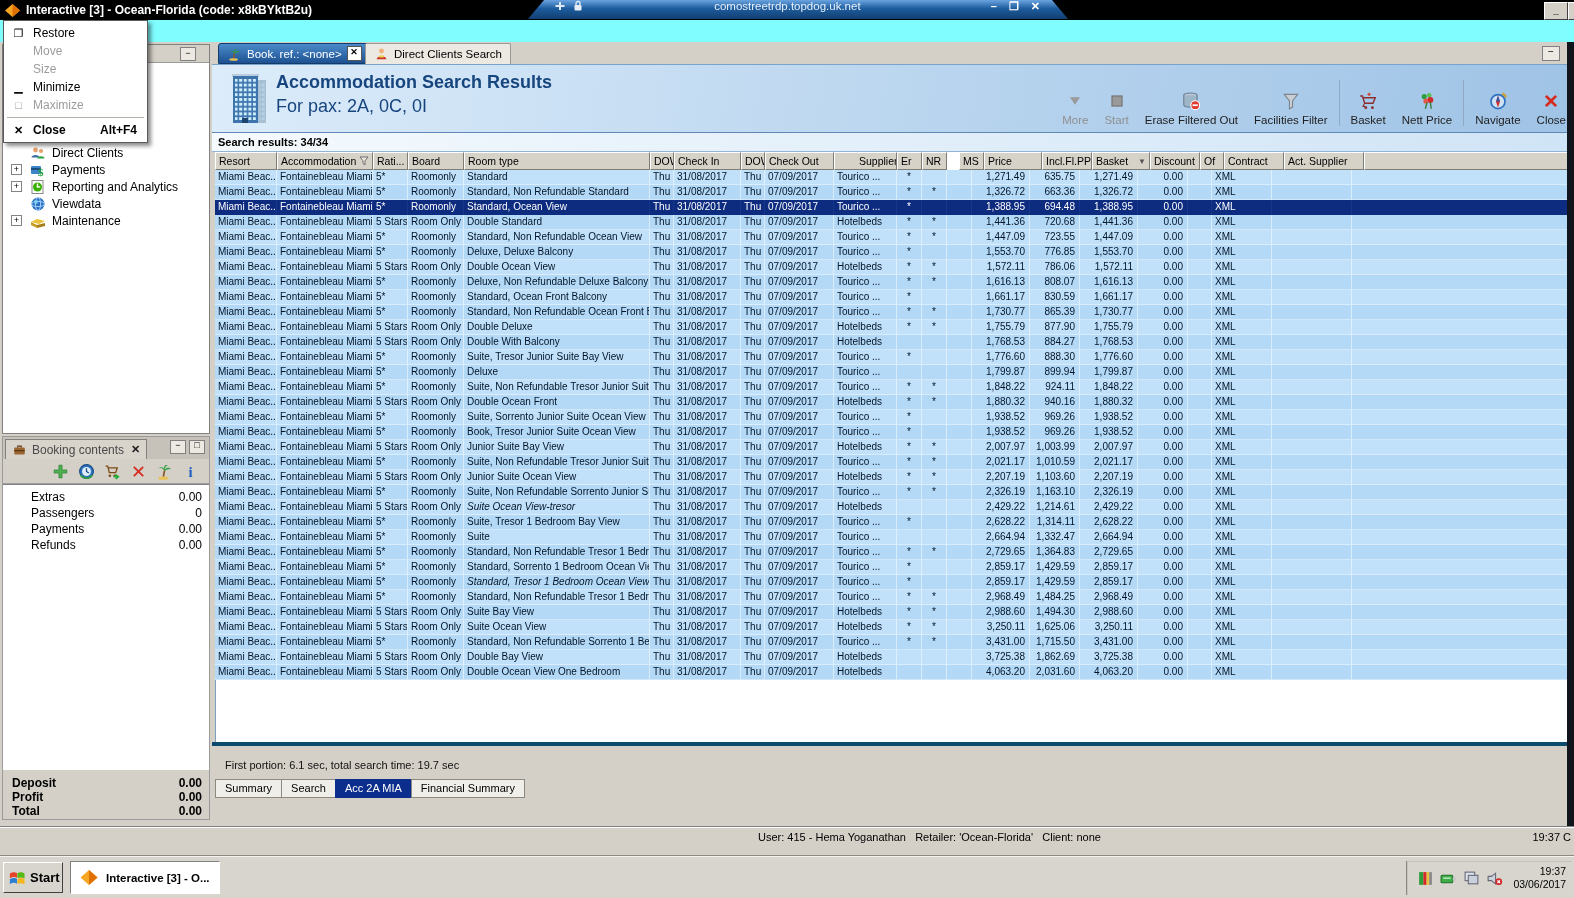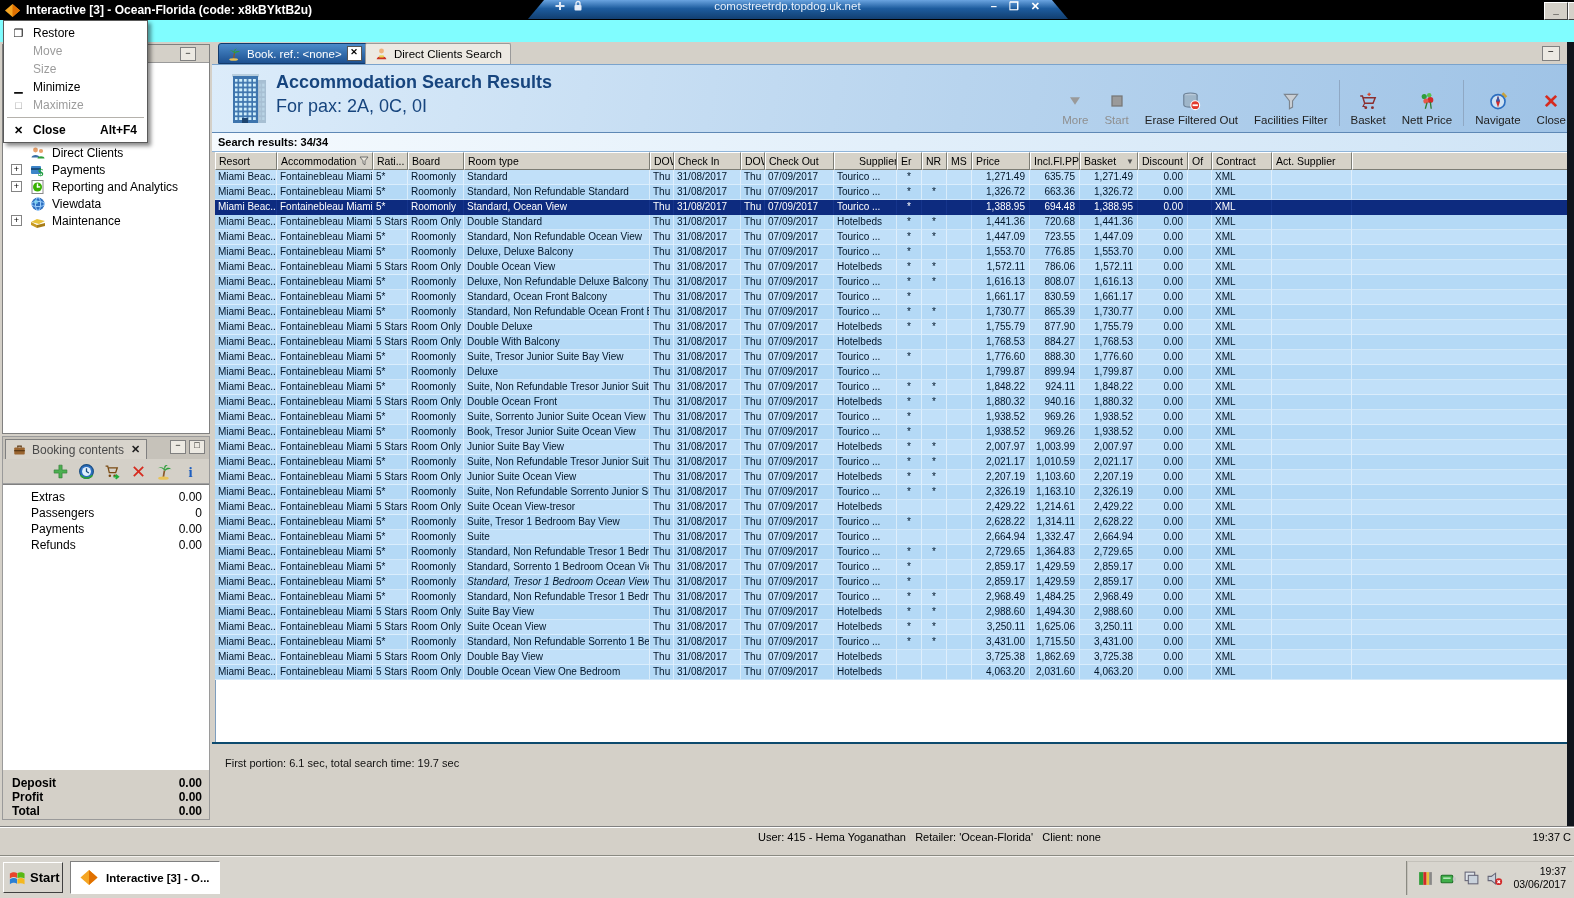"MS" div.g-hcell { margin-left: none -> 12px }
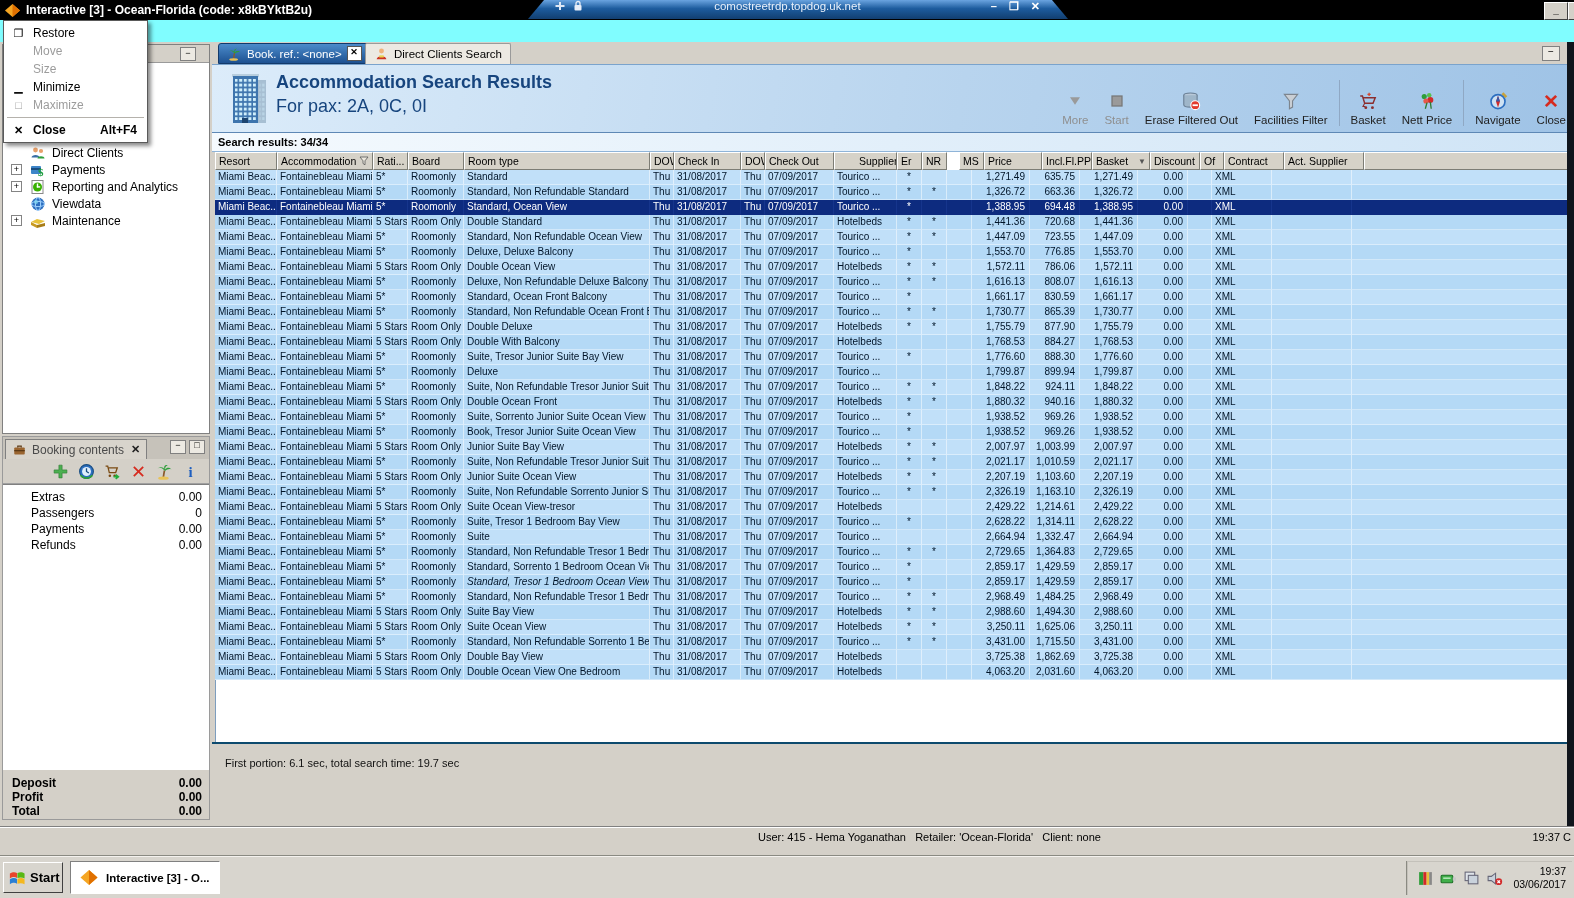"Suite Ocean View-tresor" div.g-cell { font-style: none -> italic }
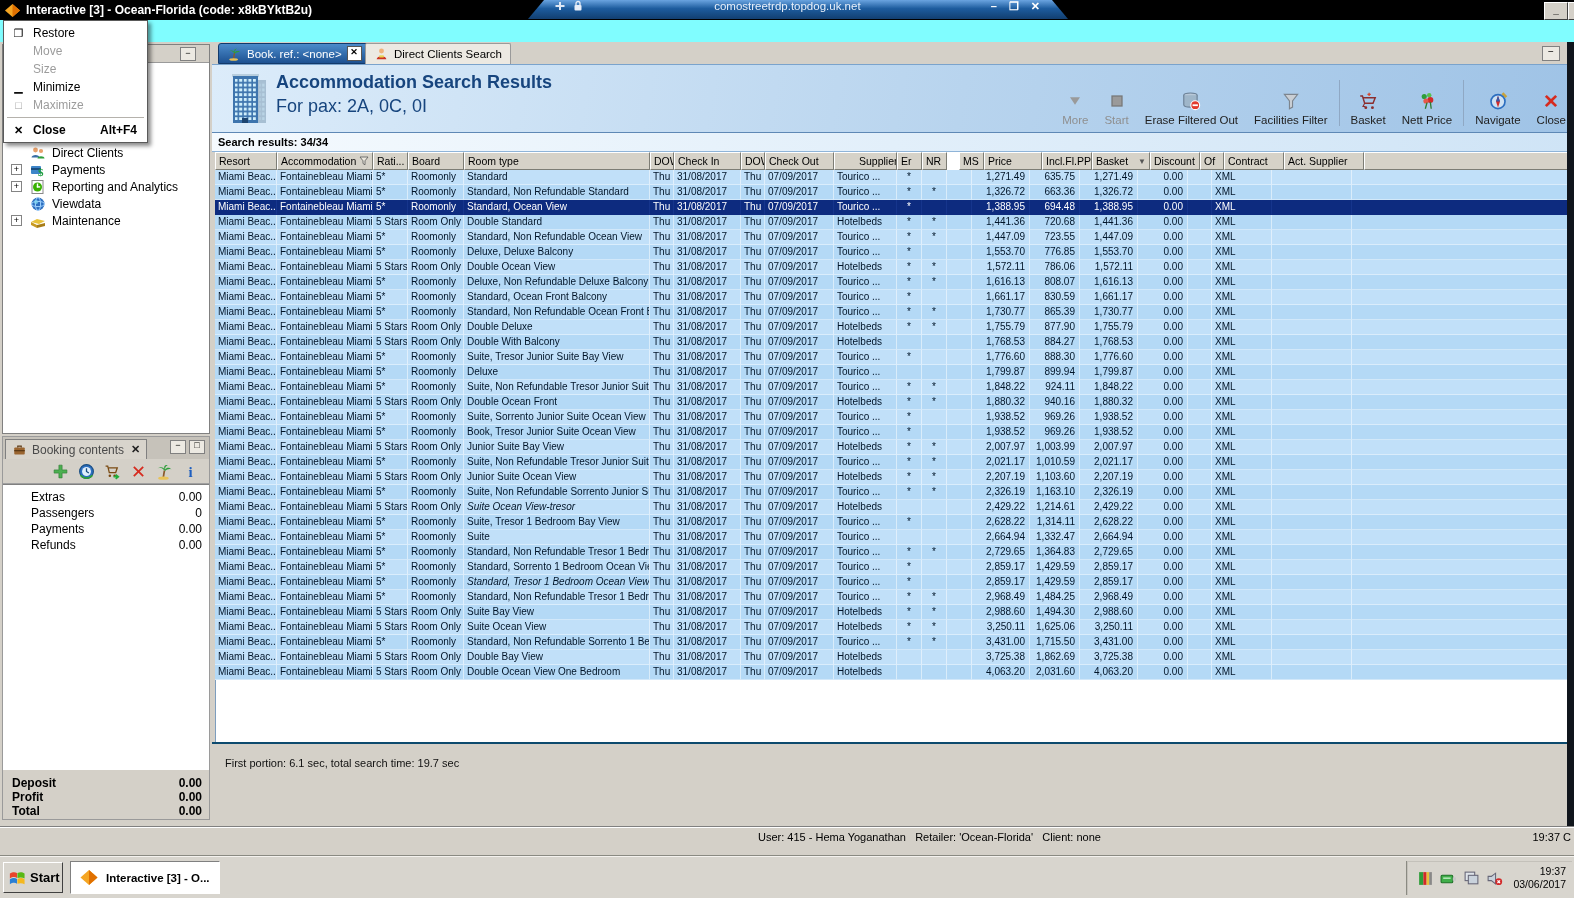"First portion: 6.1 sec, total" .results-footer { border-top: 2px solid #0c4a6e -> 4px solid #0c4a6e }
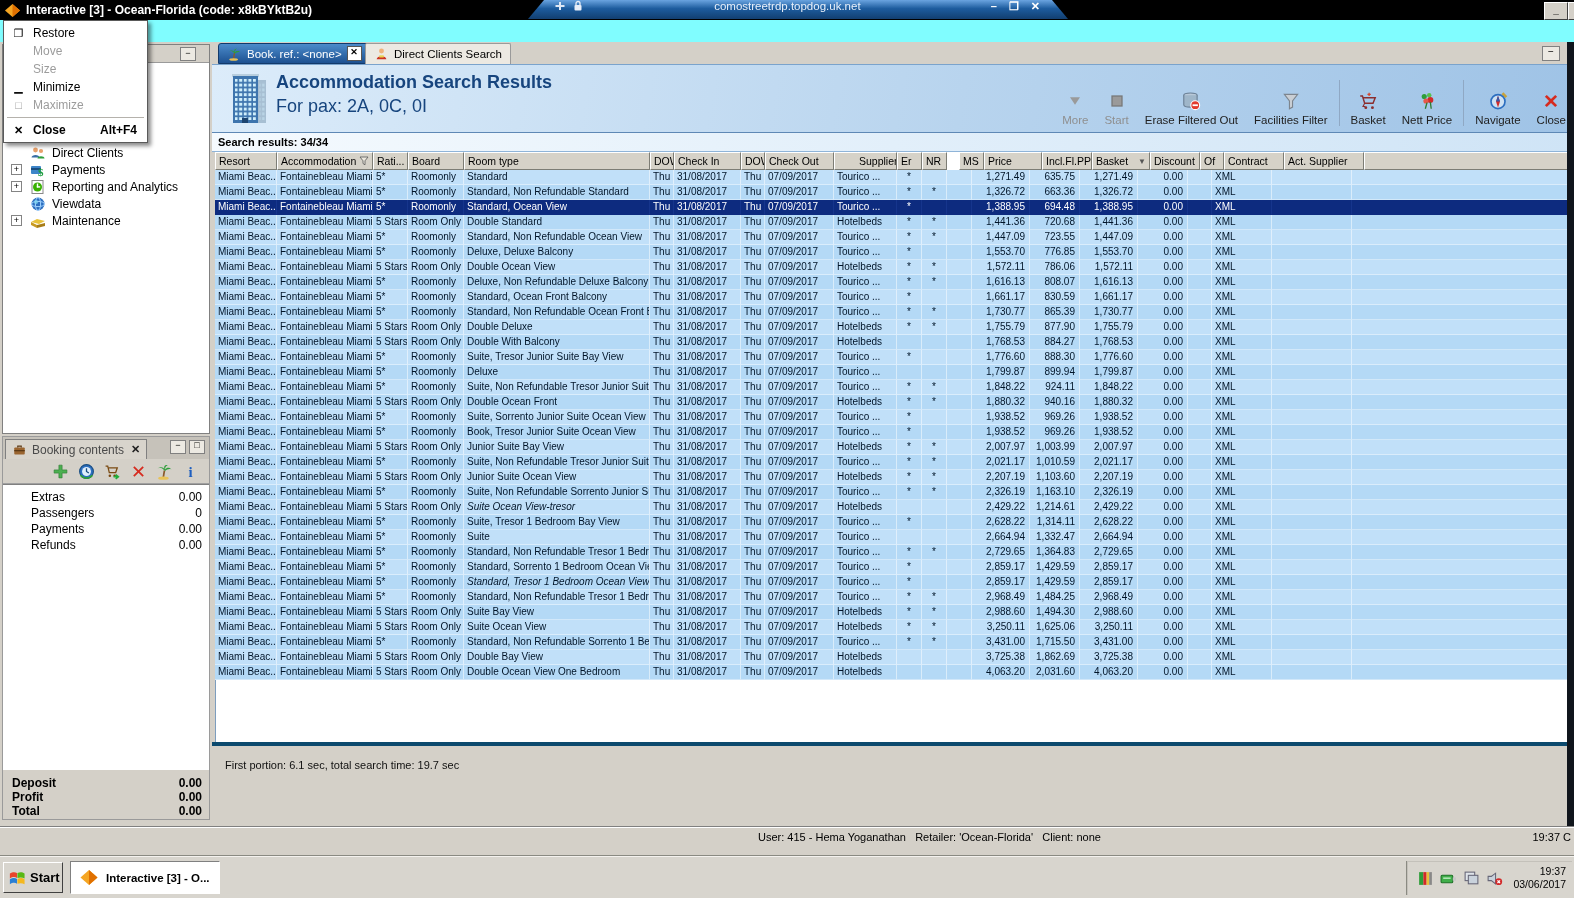"Summary" div.ftabs { html: none -> <div> <span>Summary</span> <span>Search</span> <span>Acc 2A MIA</span> <span>Financial Summary</span> </div> }
